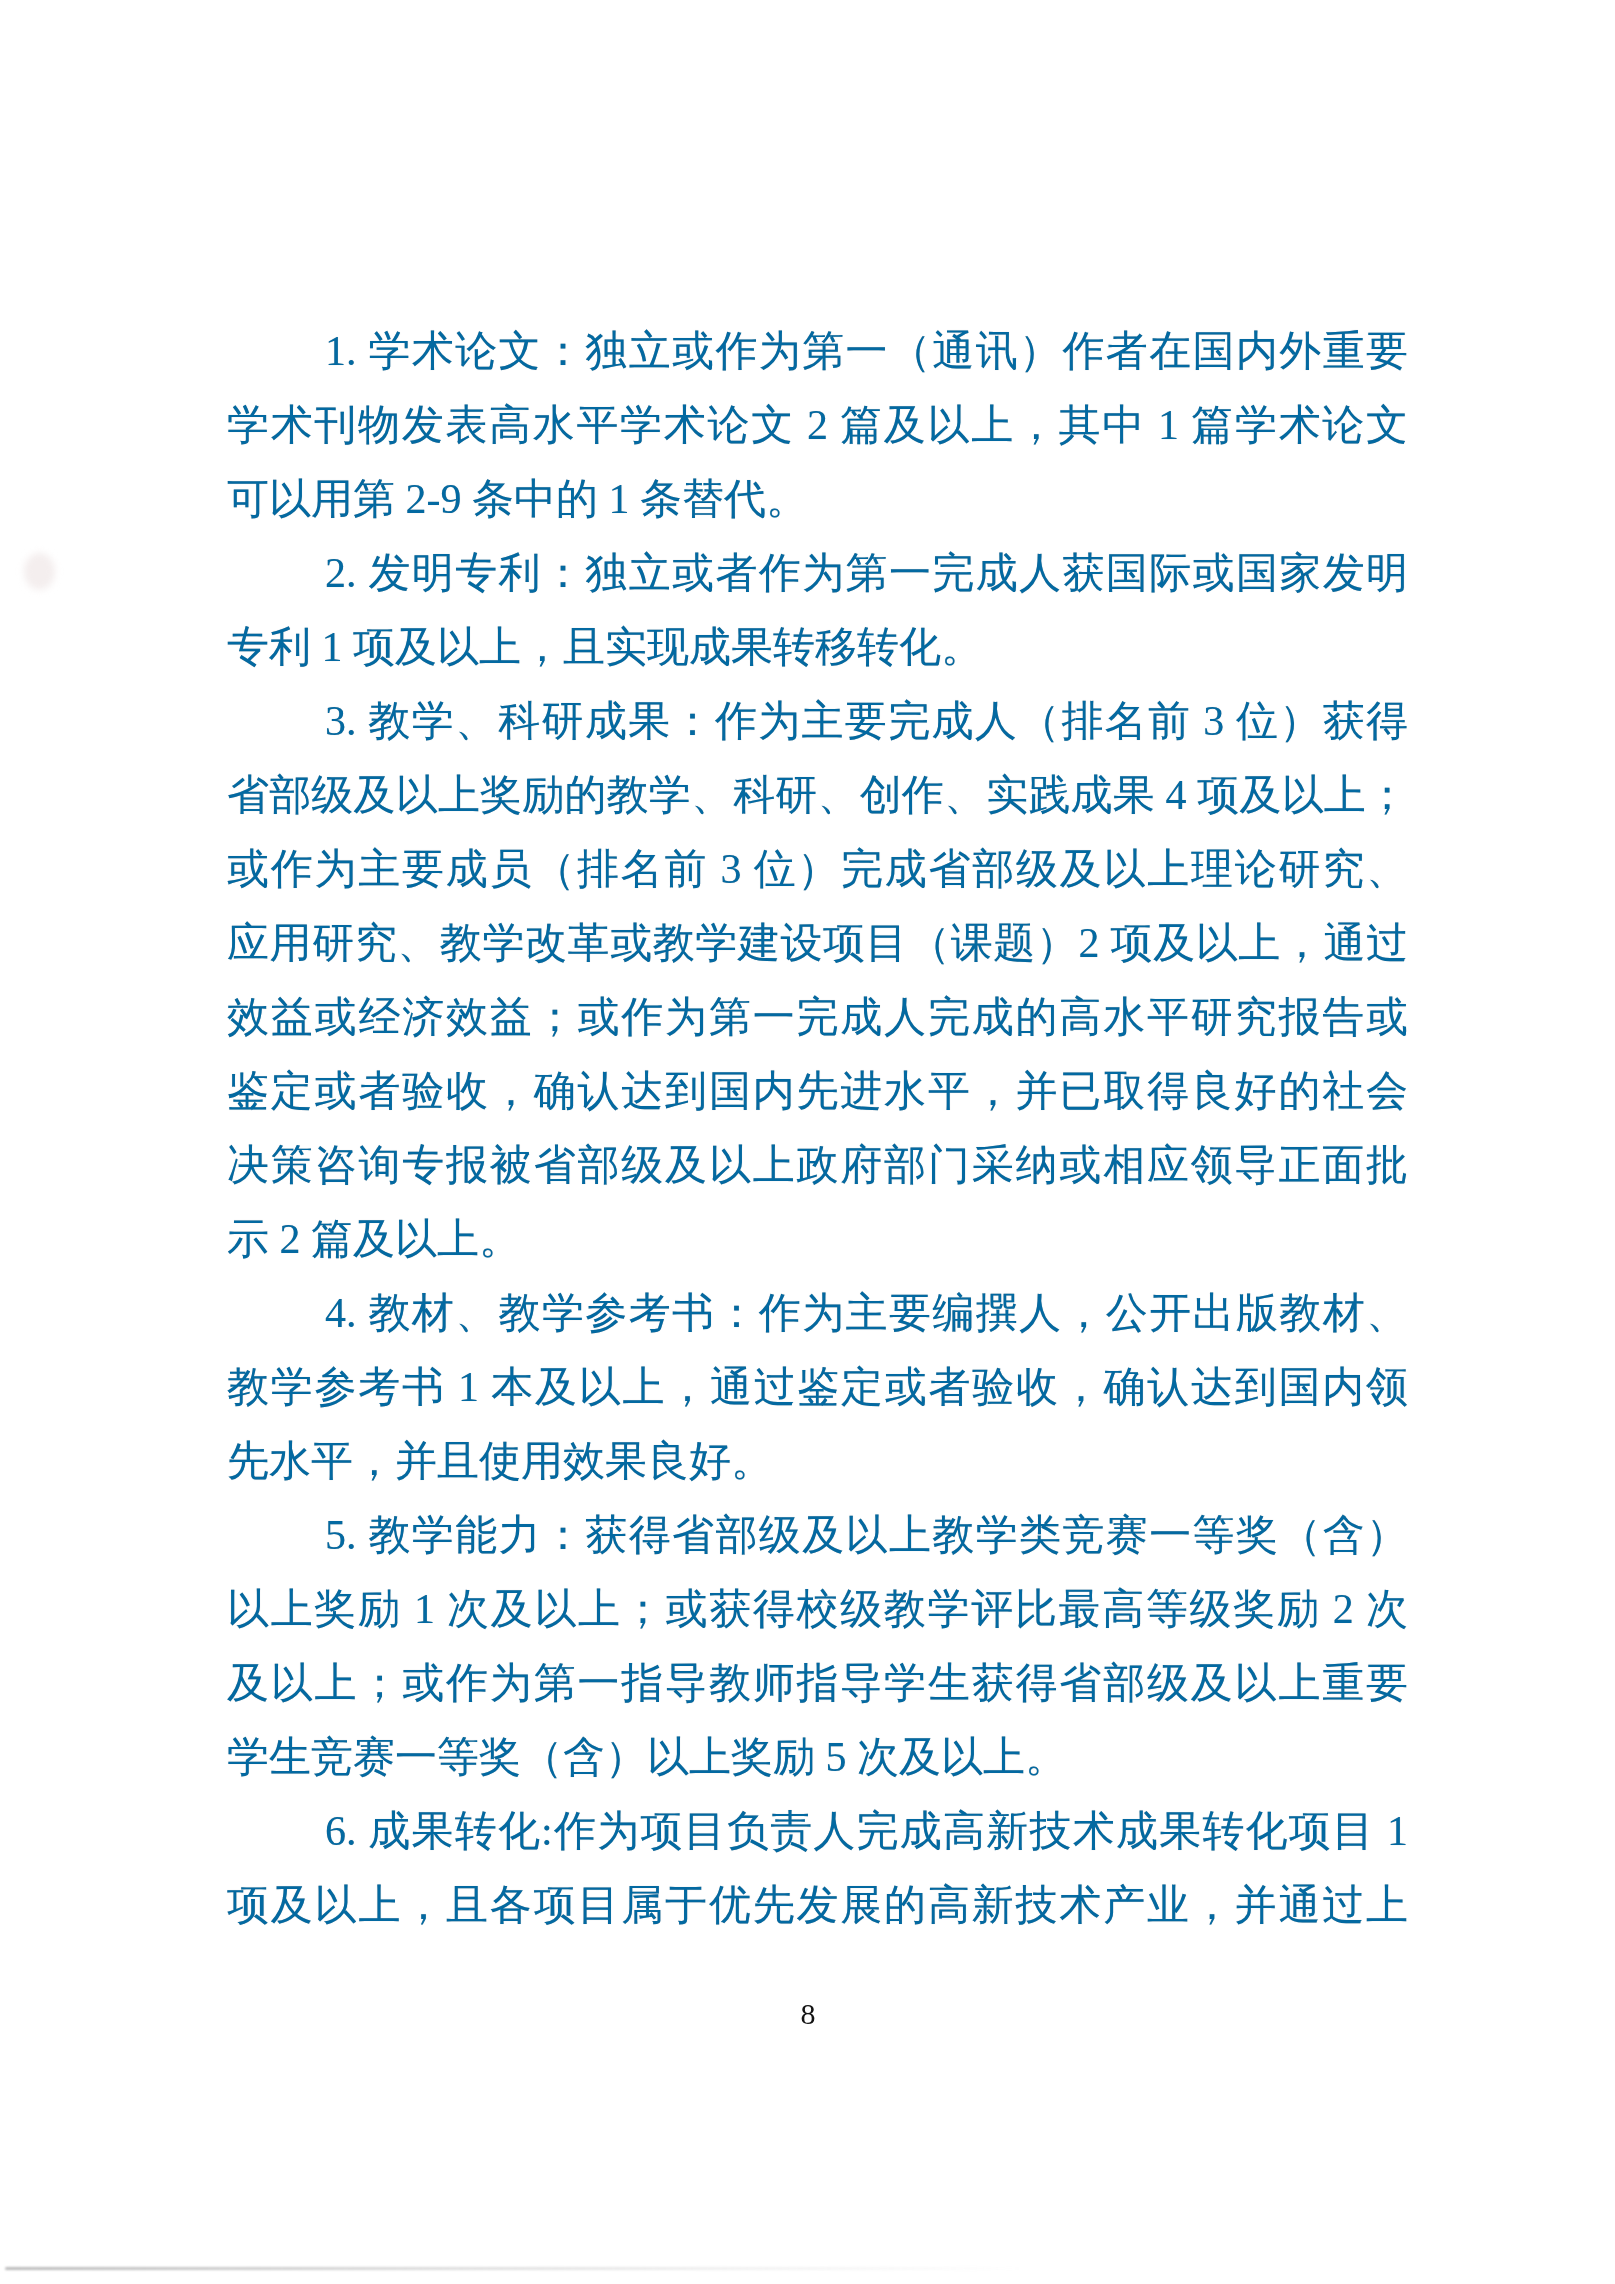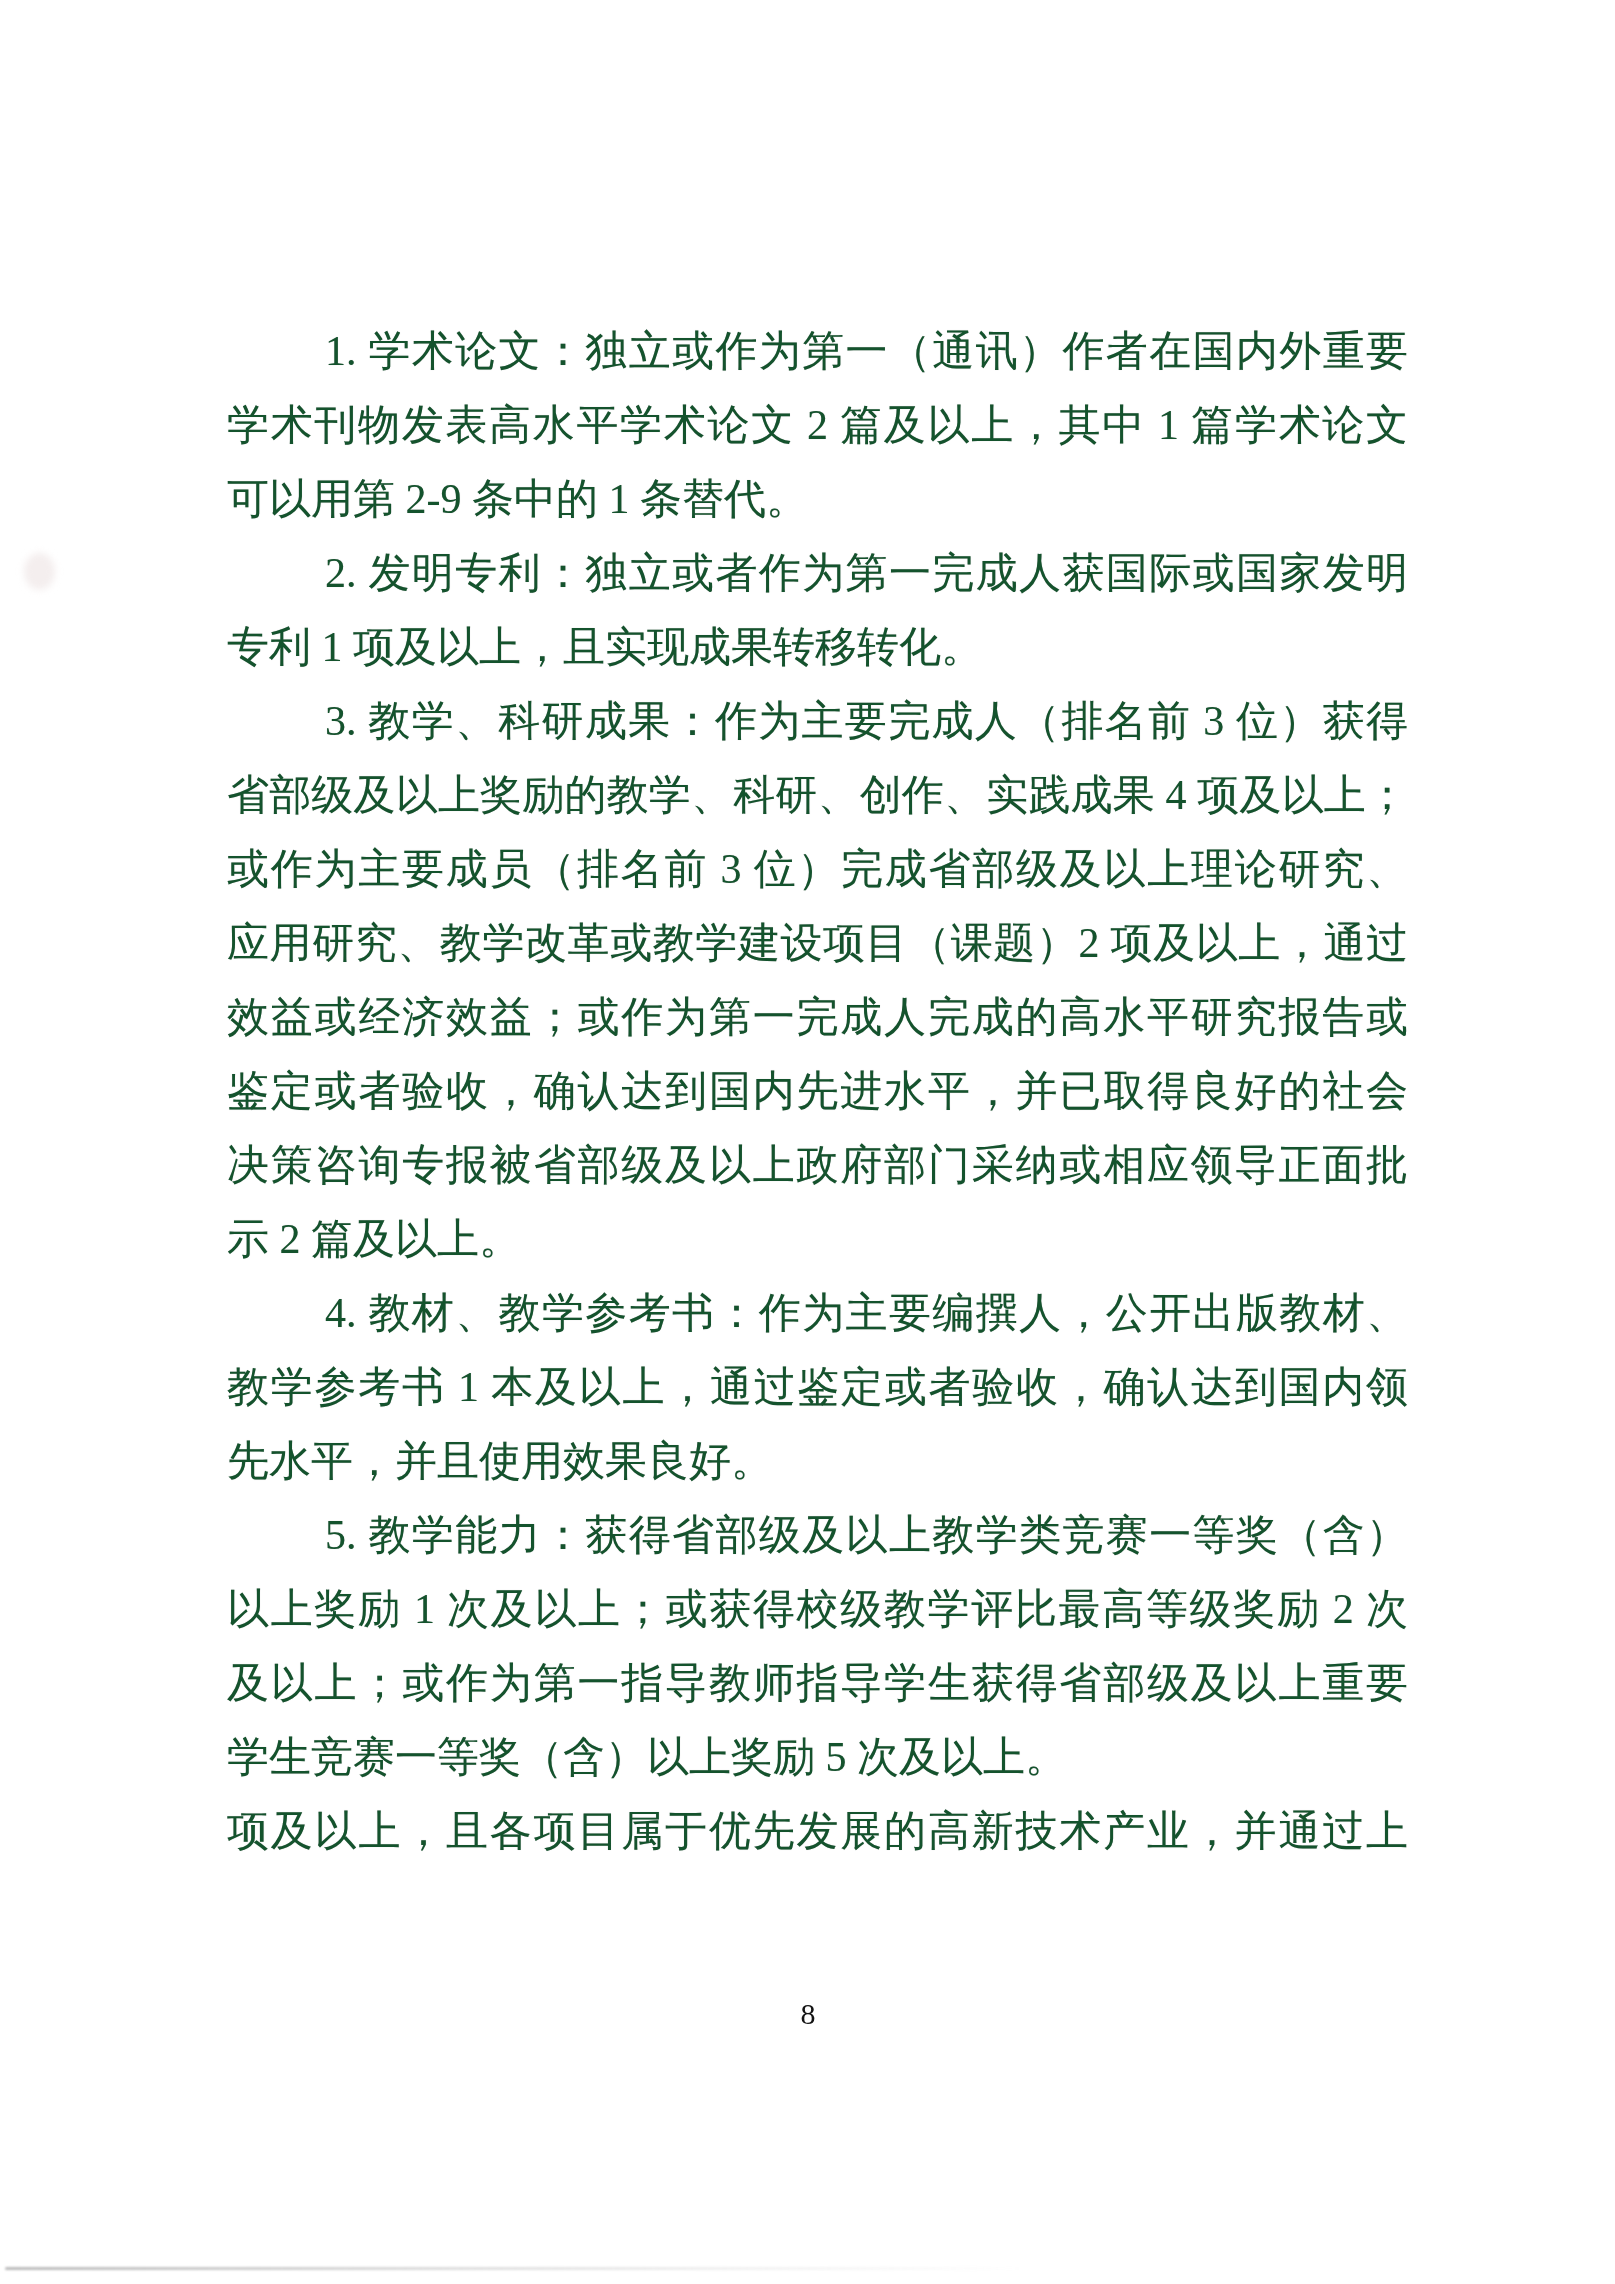"1. 学术论文：独立或作为第一（通讯）作者在国内外重要" .ln { color: #14532d -> #0369a1 }
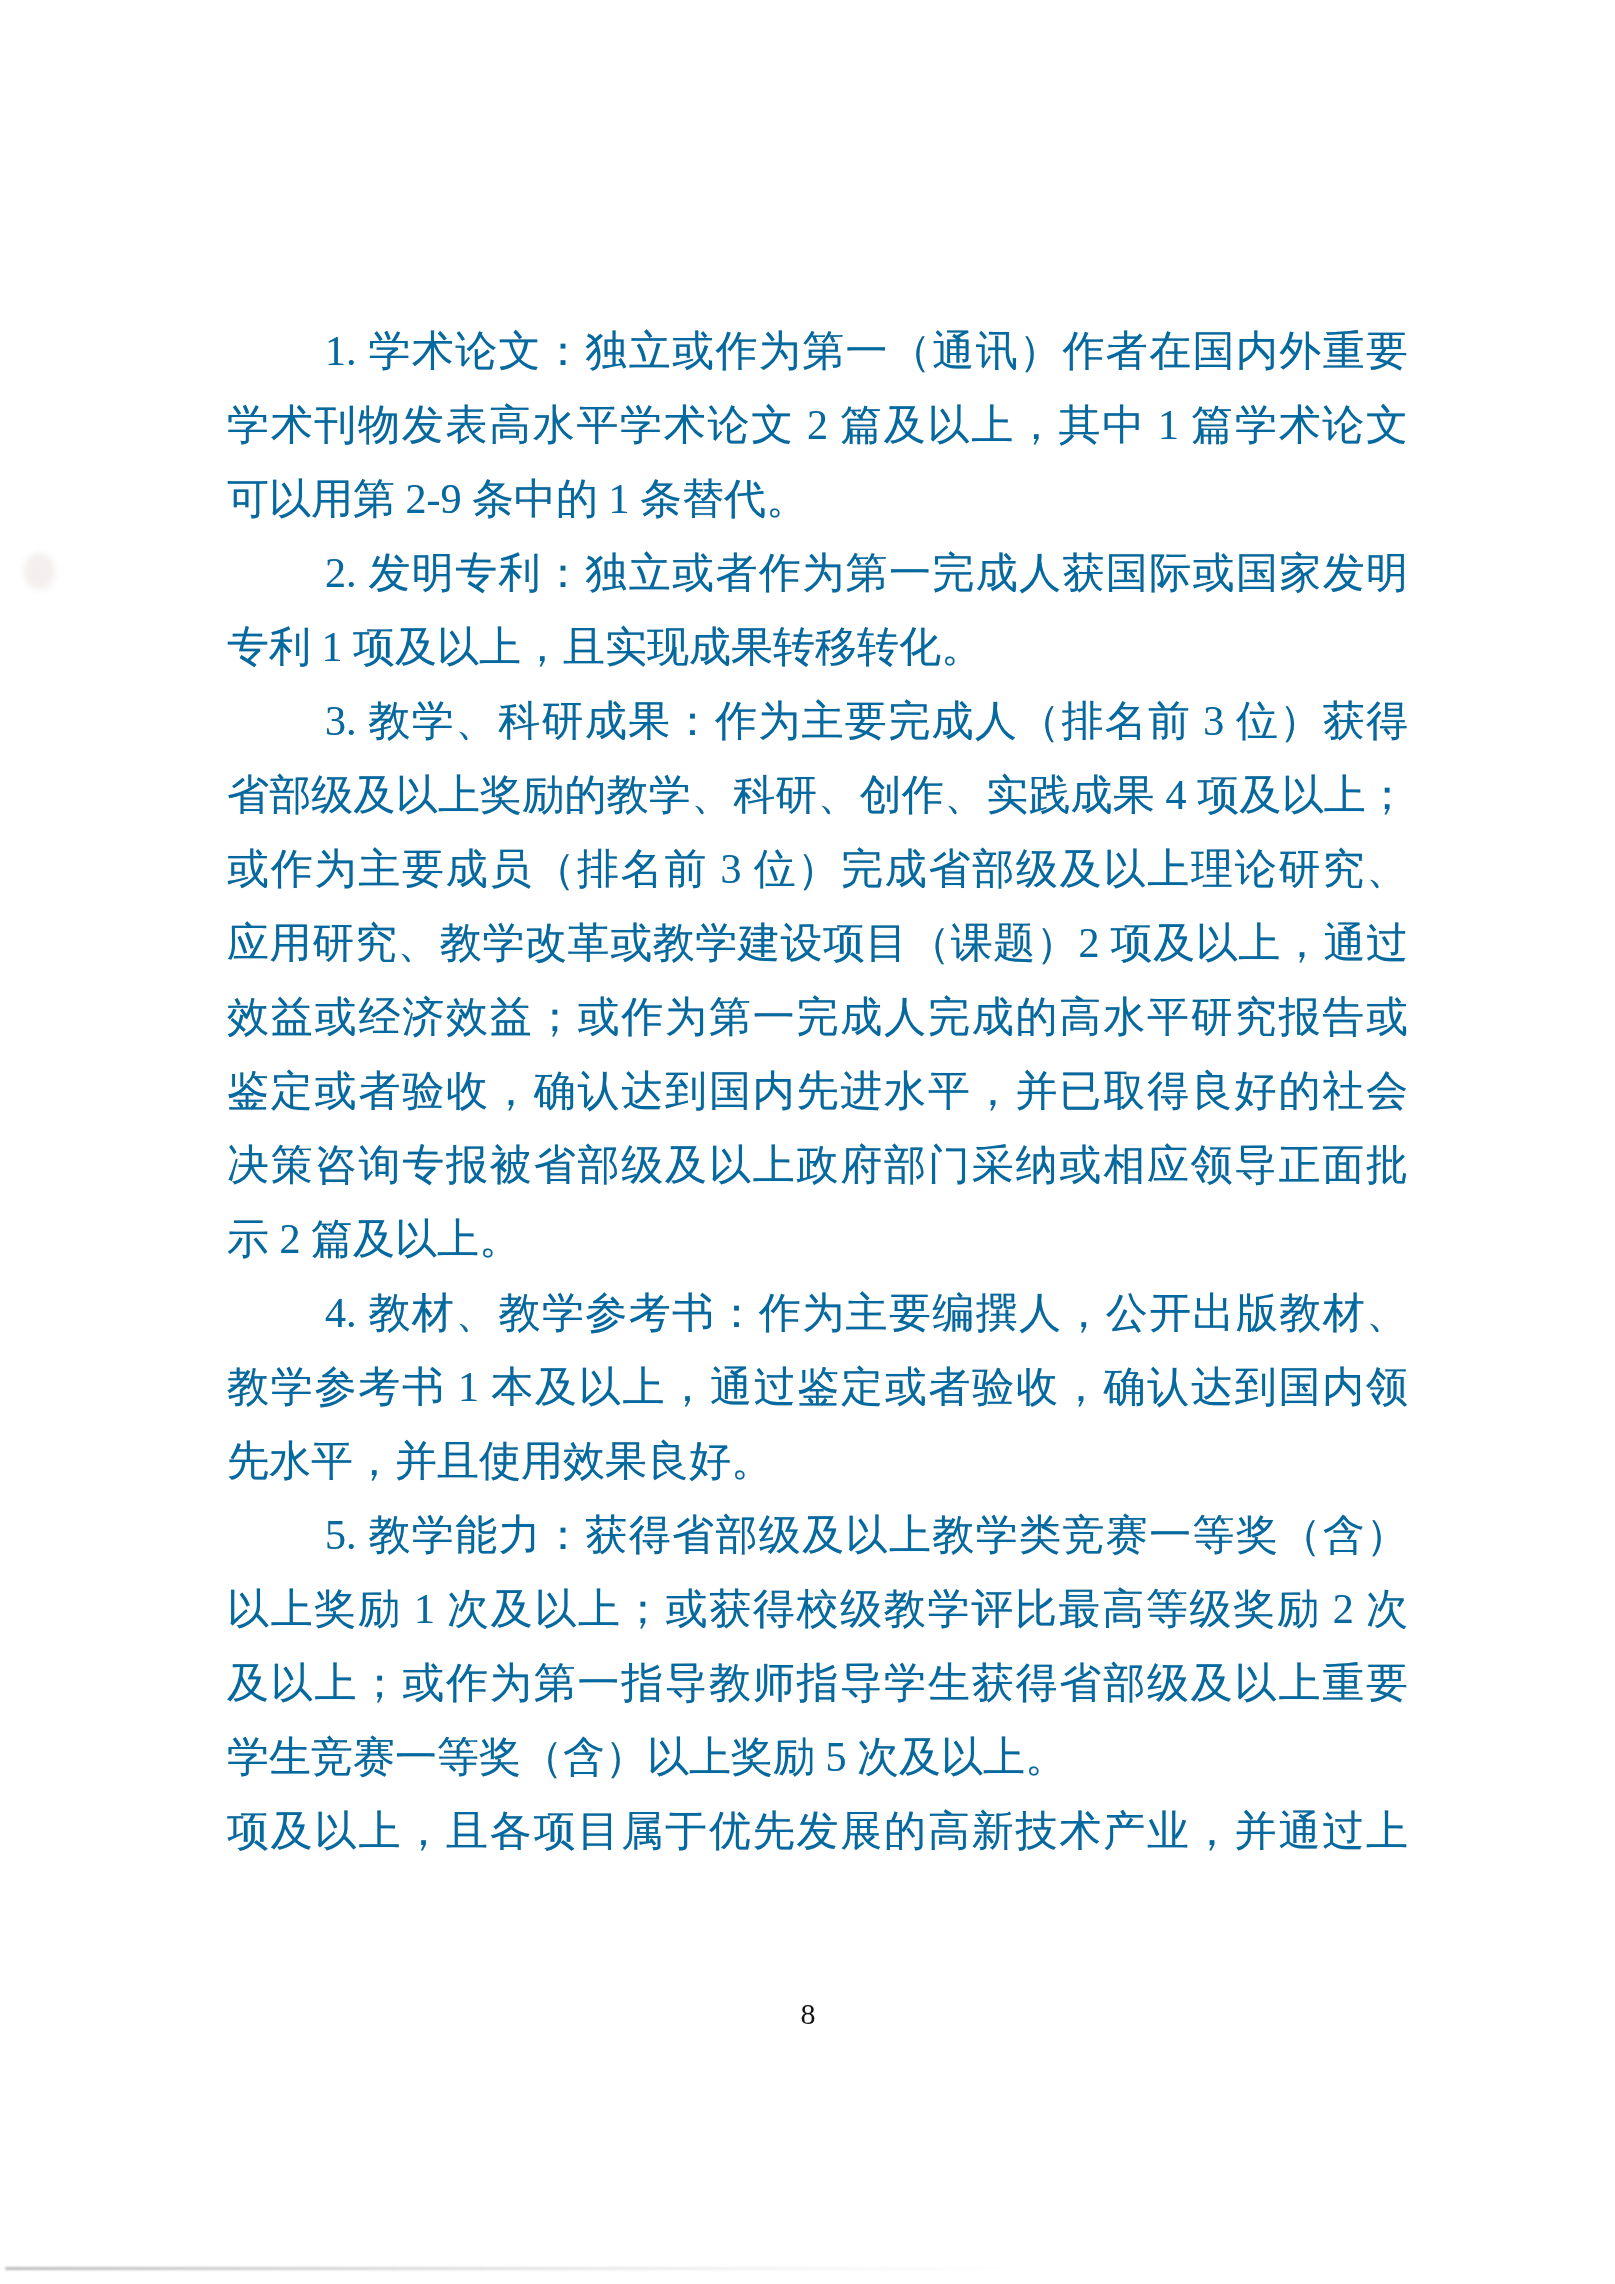"6. 成果转化:作为项目负责人完成高新技术成果转化项目 1" p.ln { html: none -> <p>6. 成果转化:作为项目负责人完成高新技术成果转化项目 1</p> }
